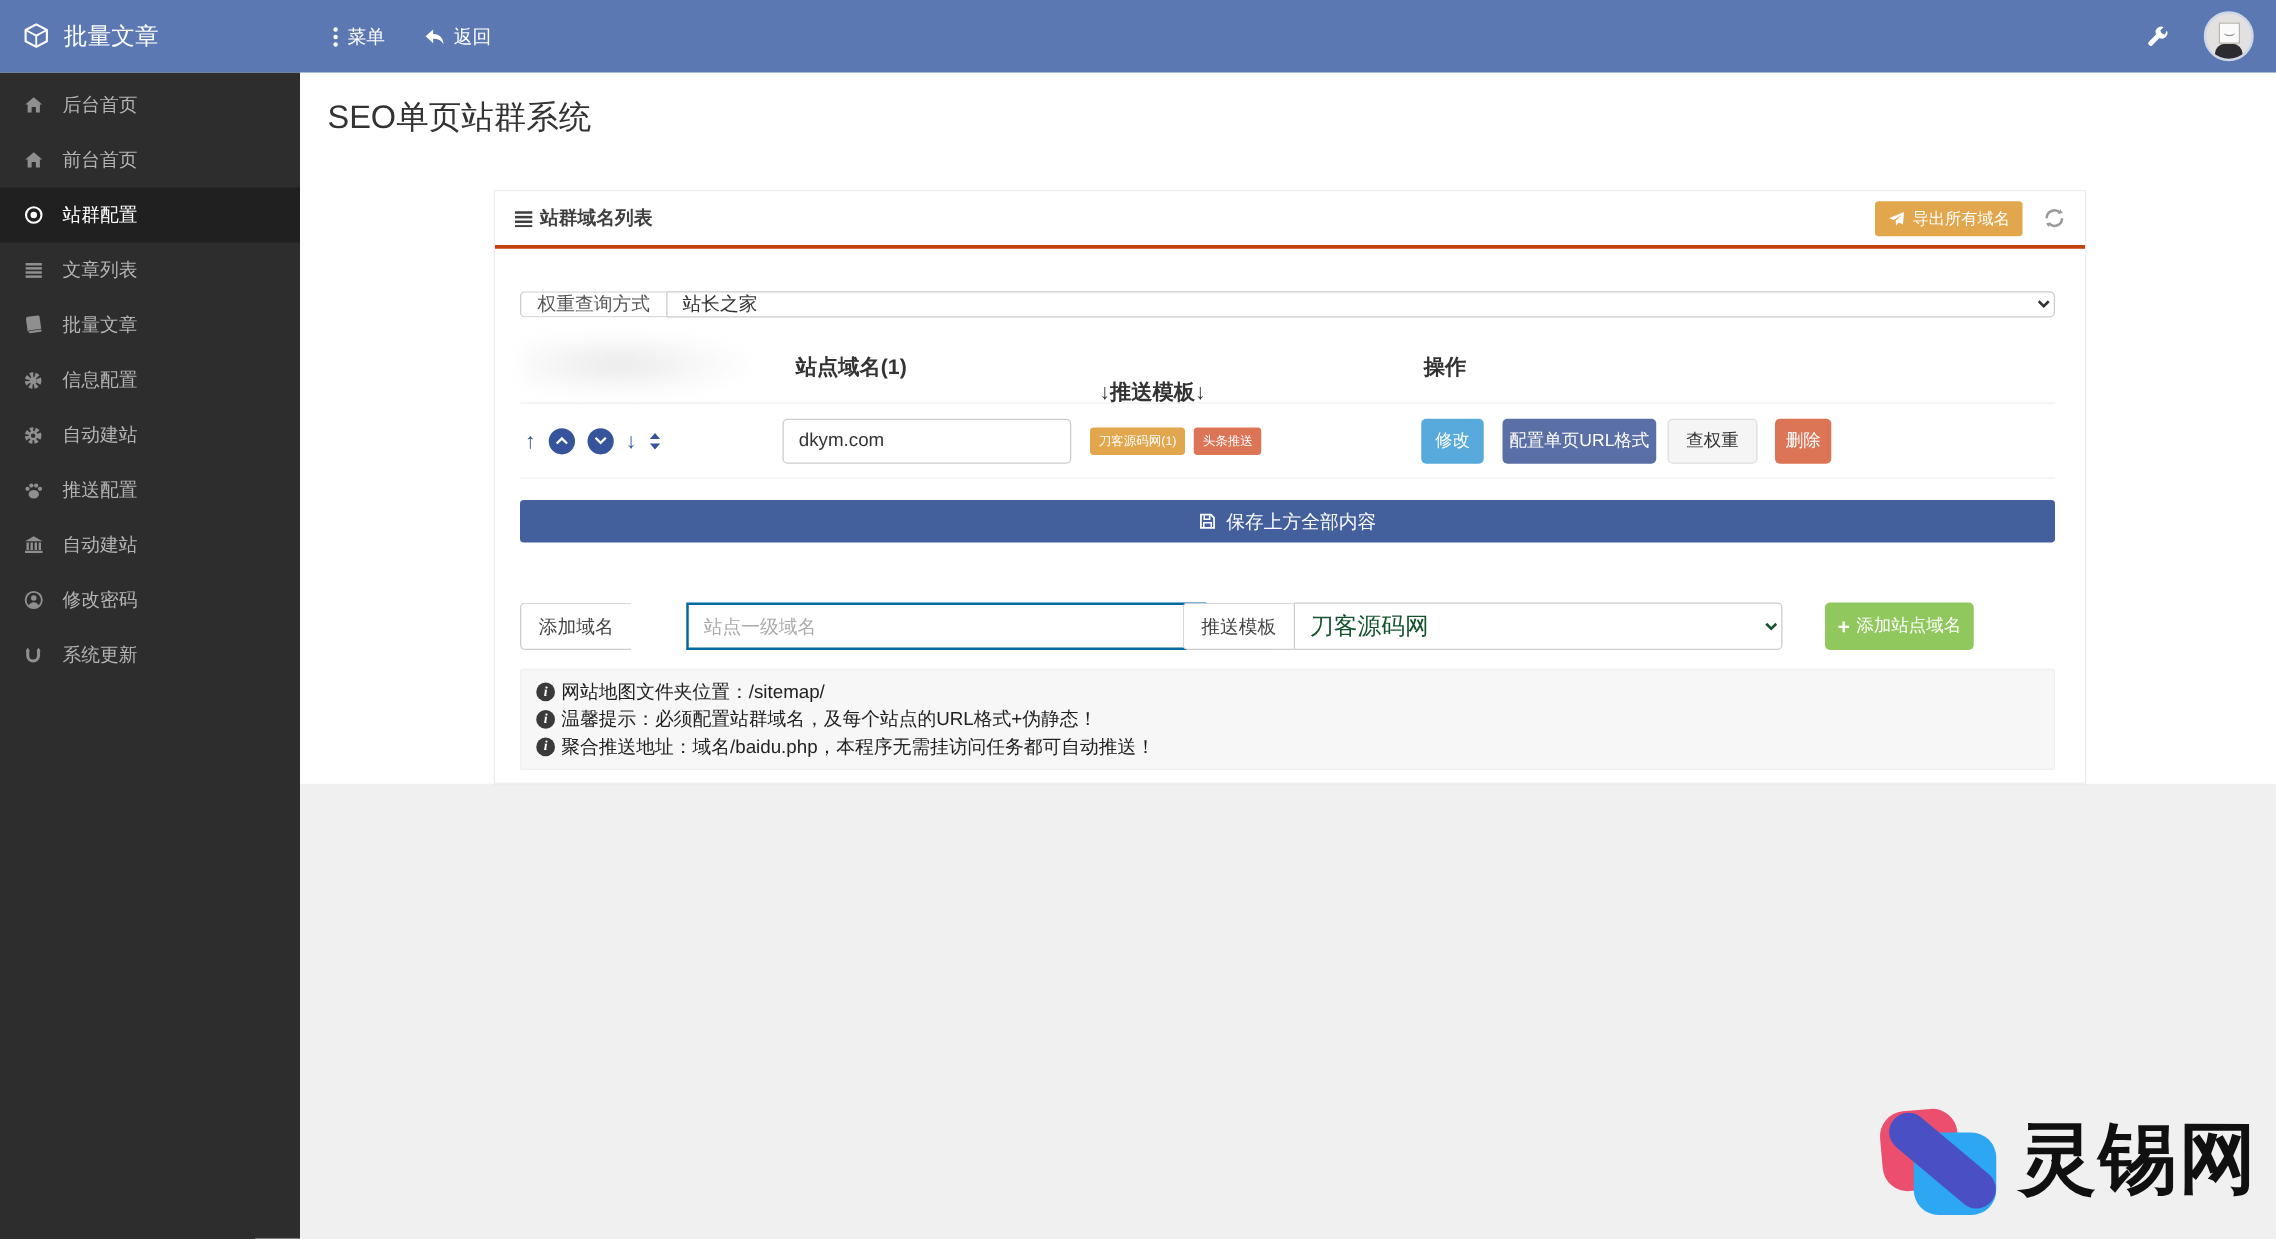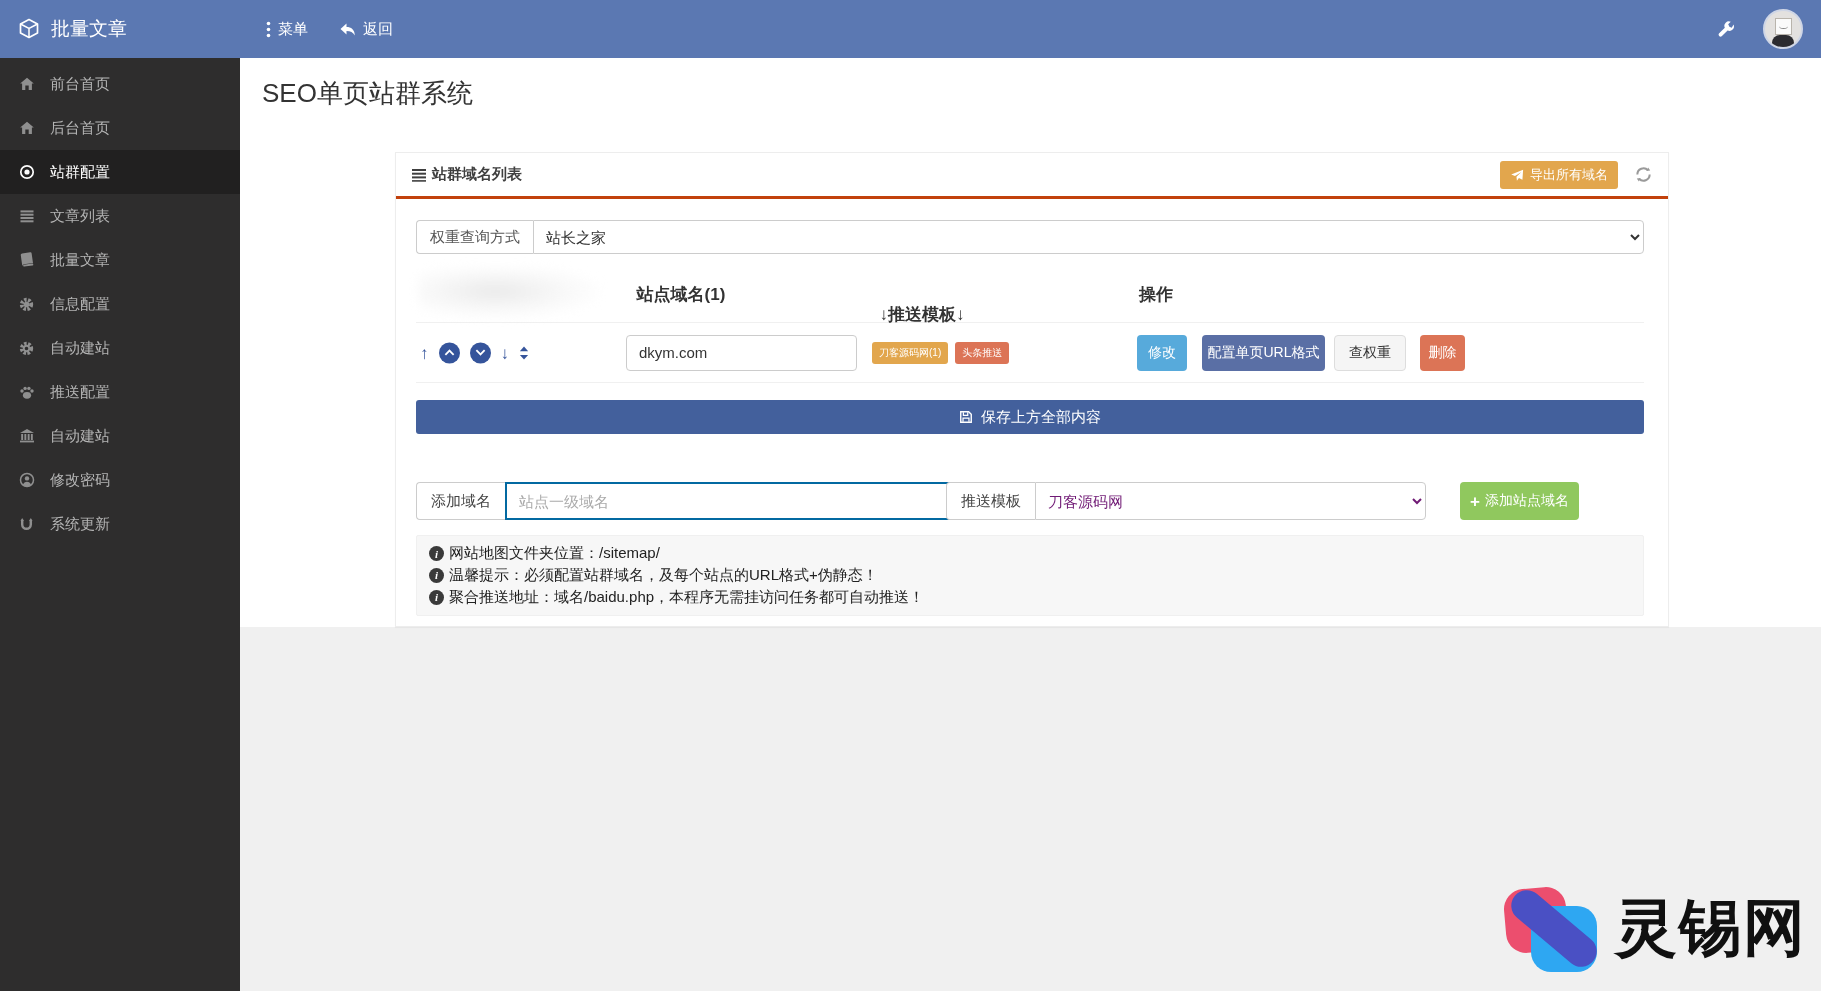"前台首页" div.side-item { order: before "后台首页" -> after "后台首页" }
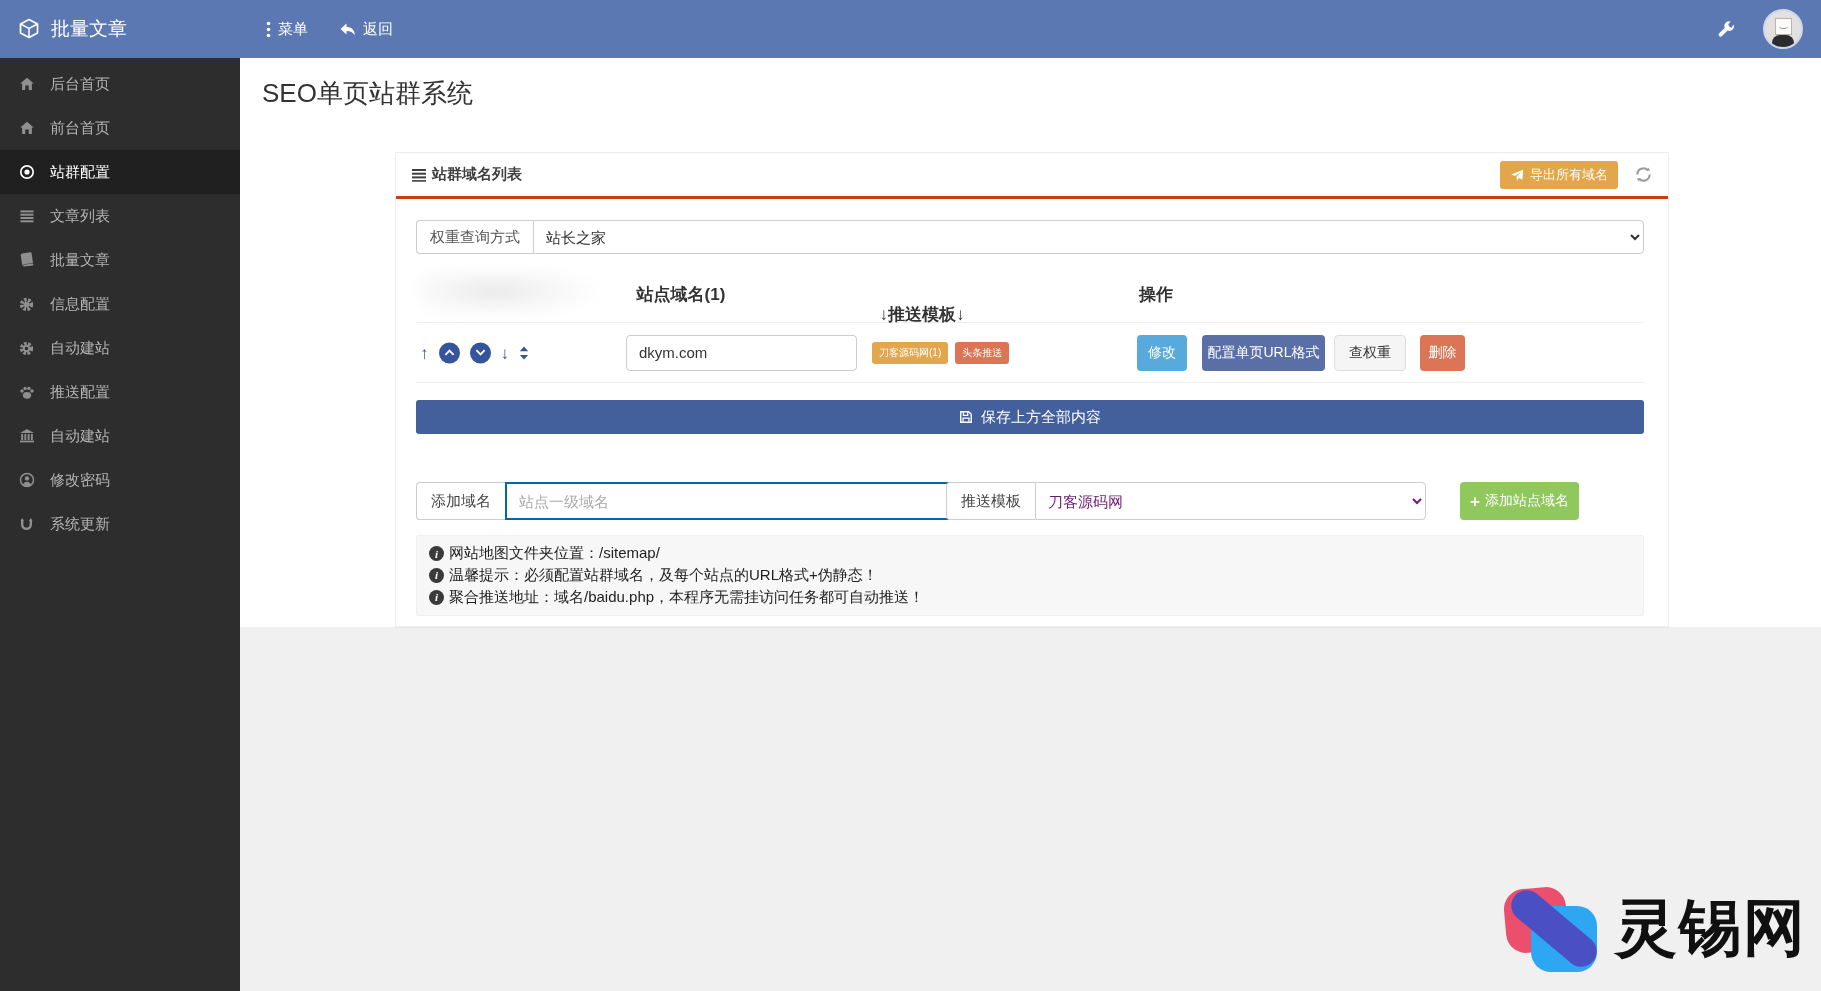"权重查询方式" .row-query { align-items: none -> flex-end }
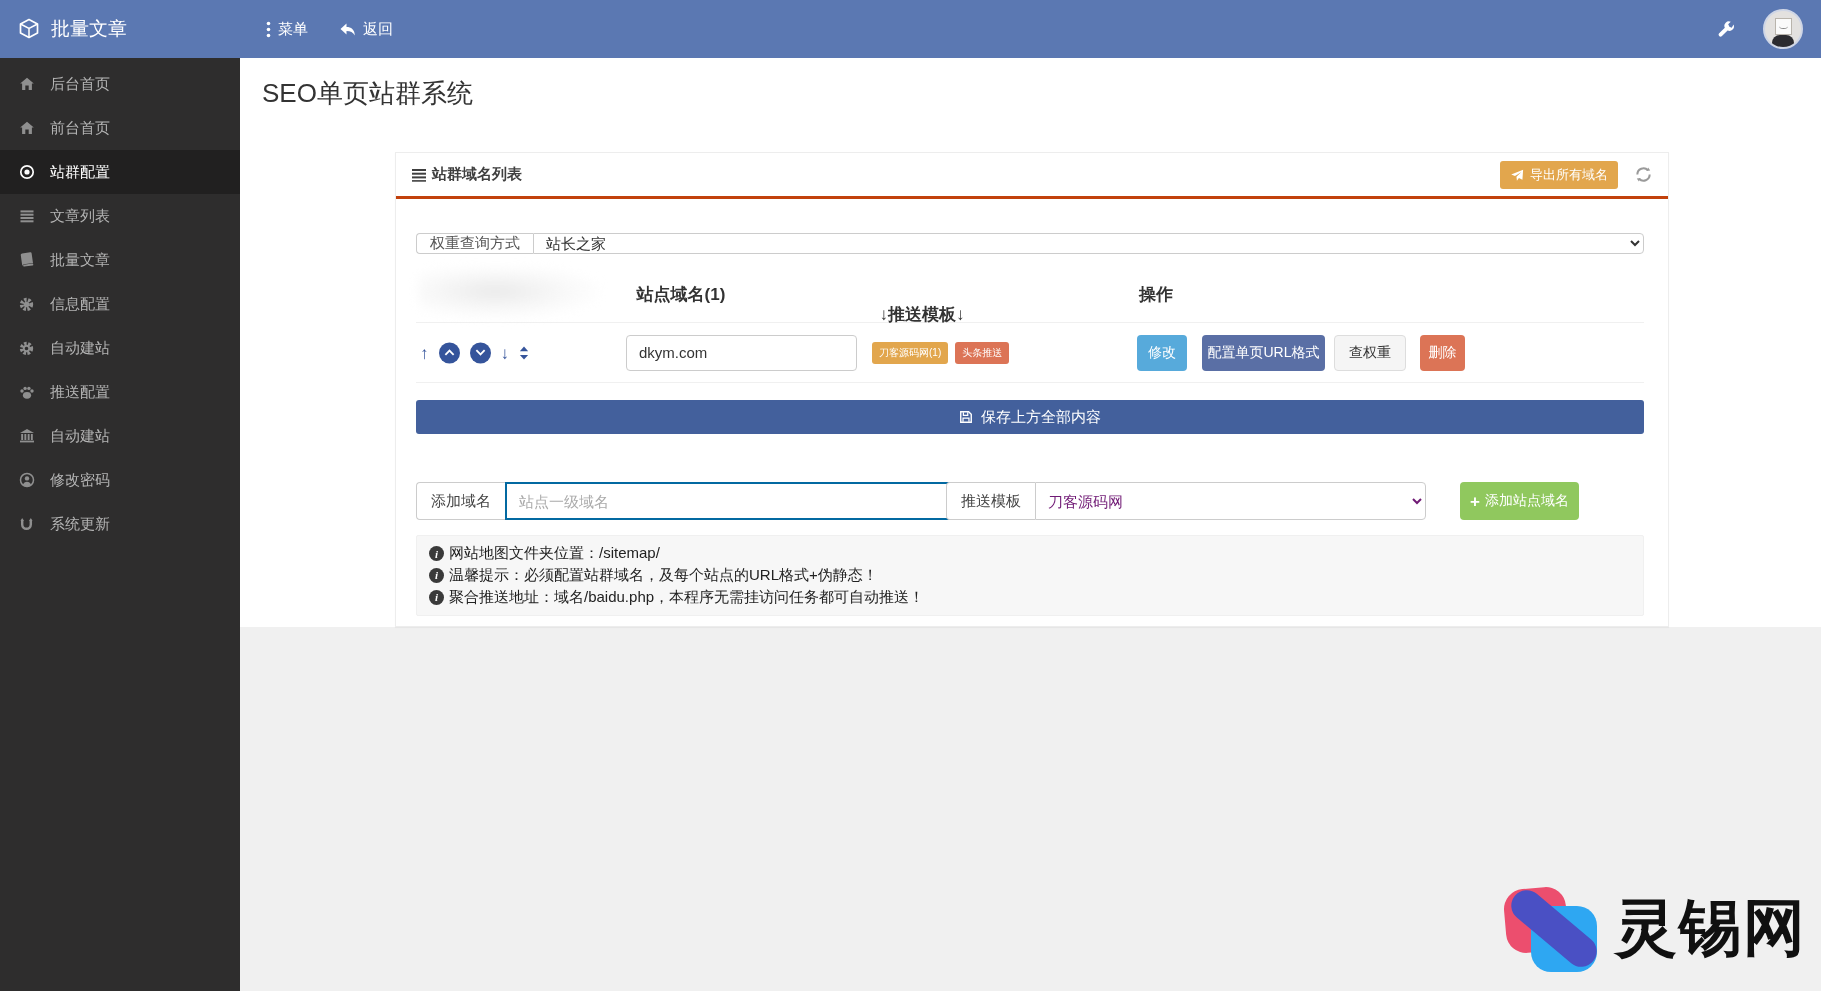"添加域名" .grp1 { gap: none -> 44px }
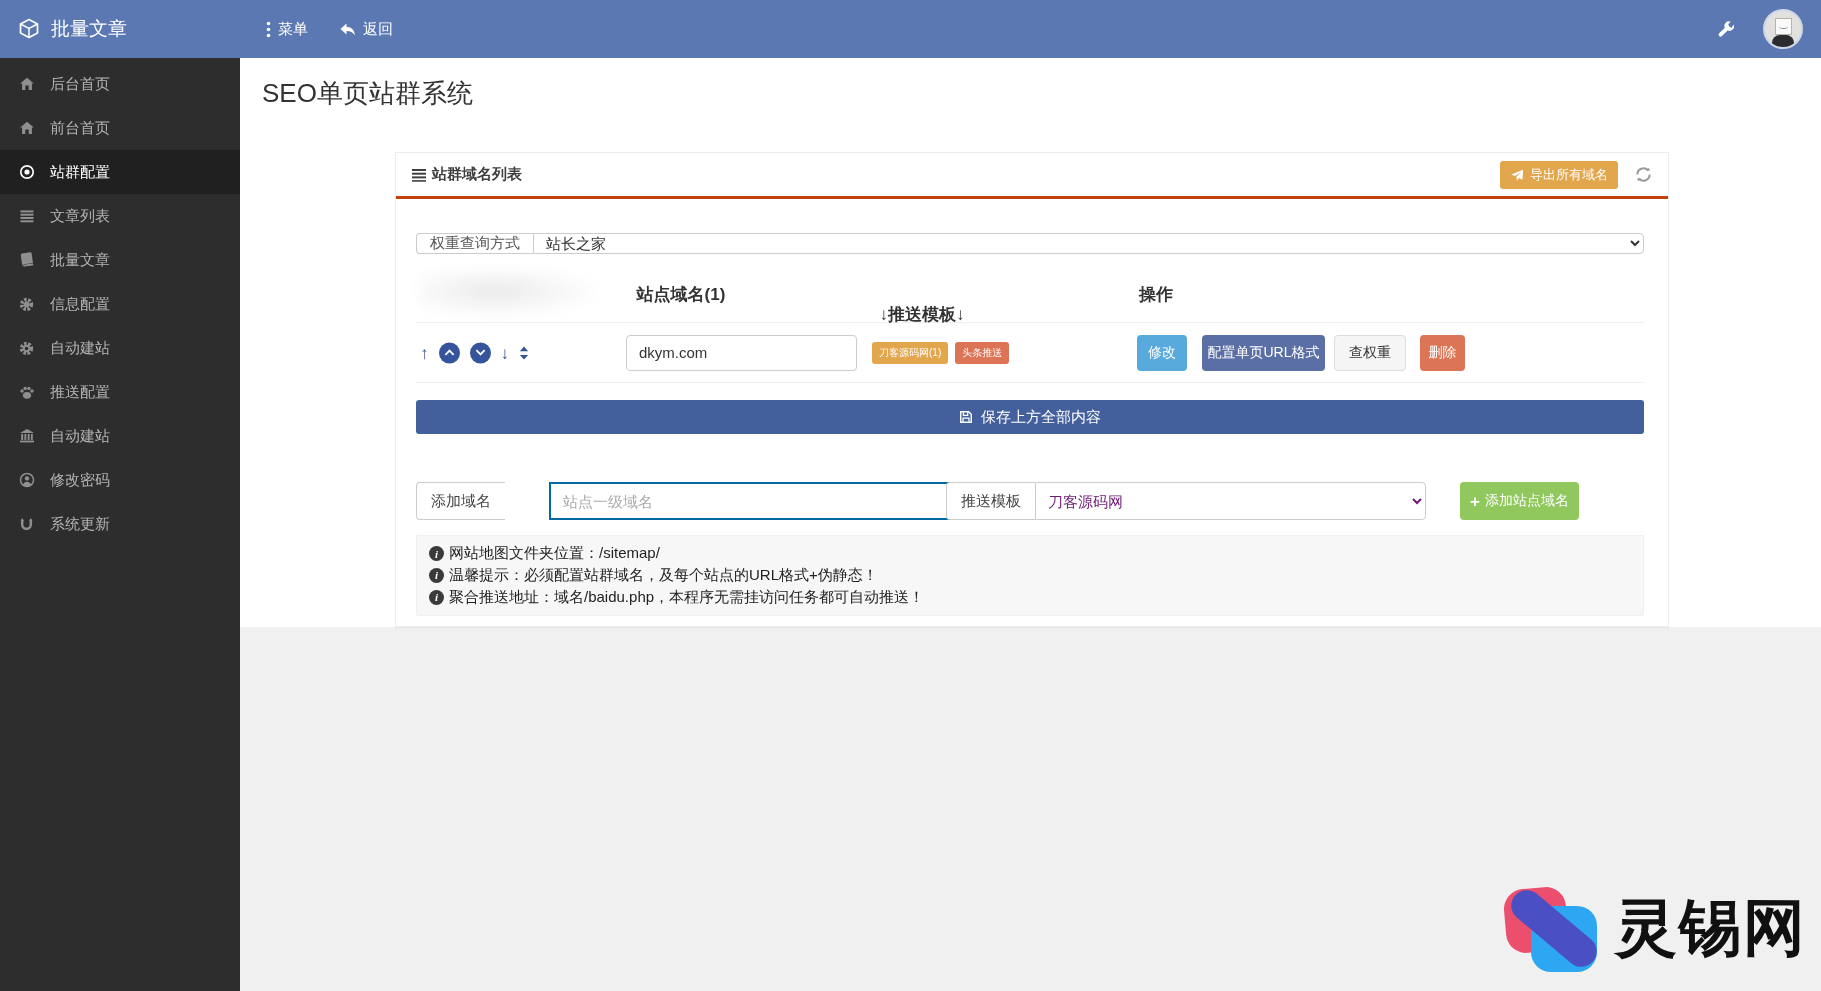"刀客源码网" .grp select { color: #701a75 -> #14532d; font-size: 15px -> 19px }
